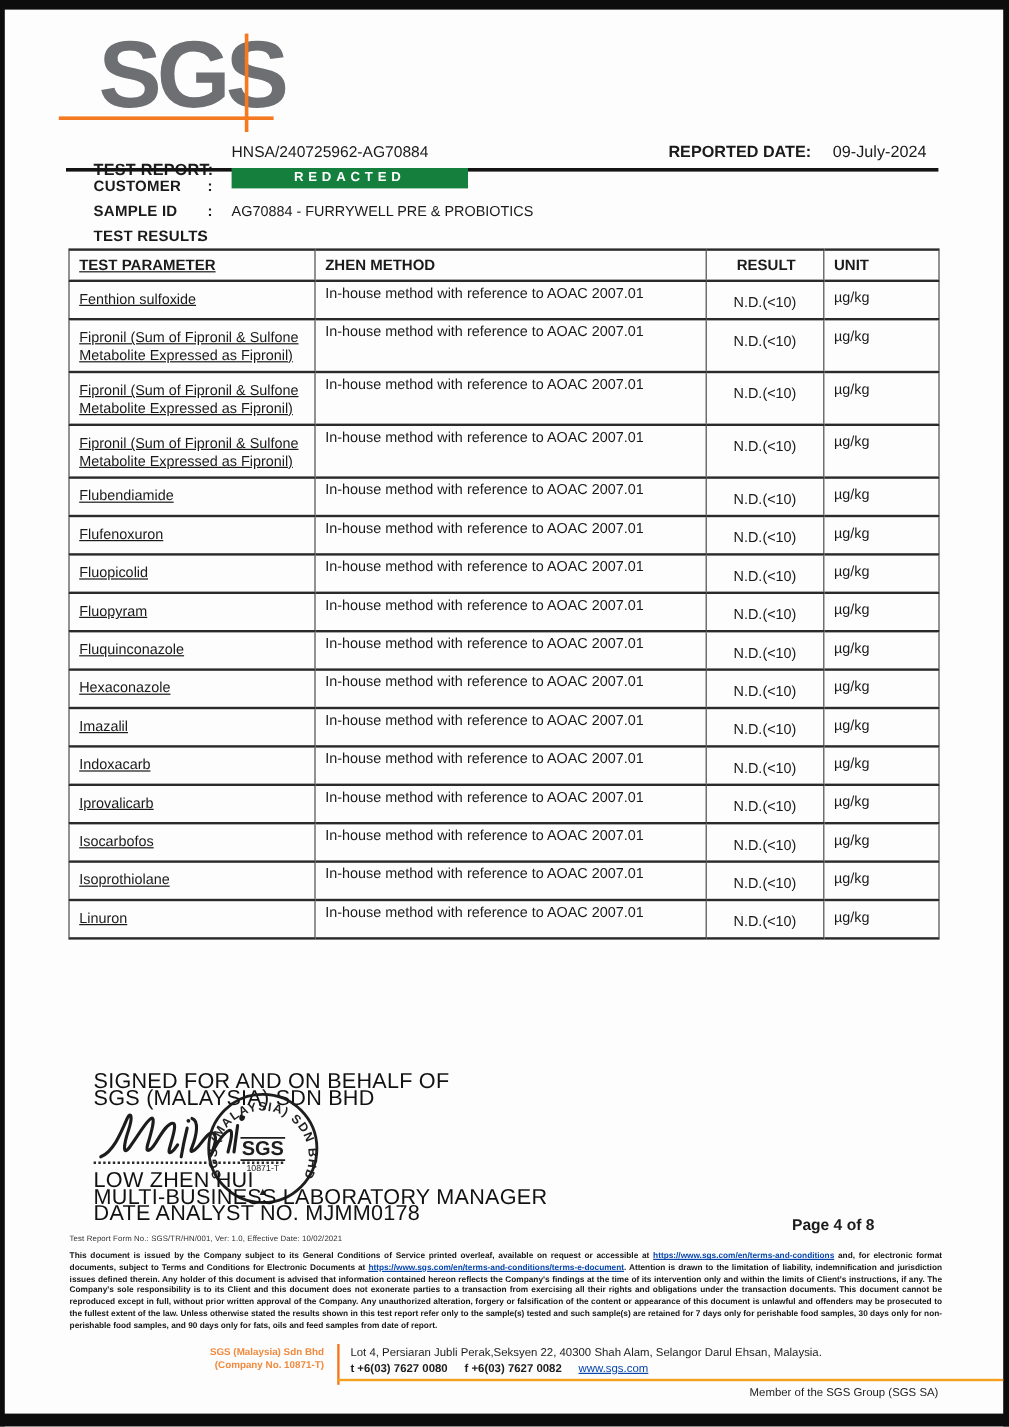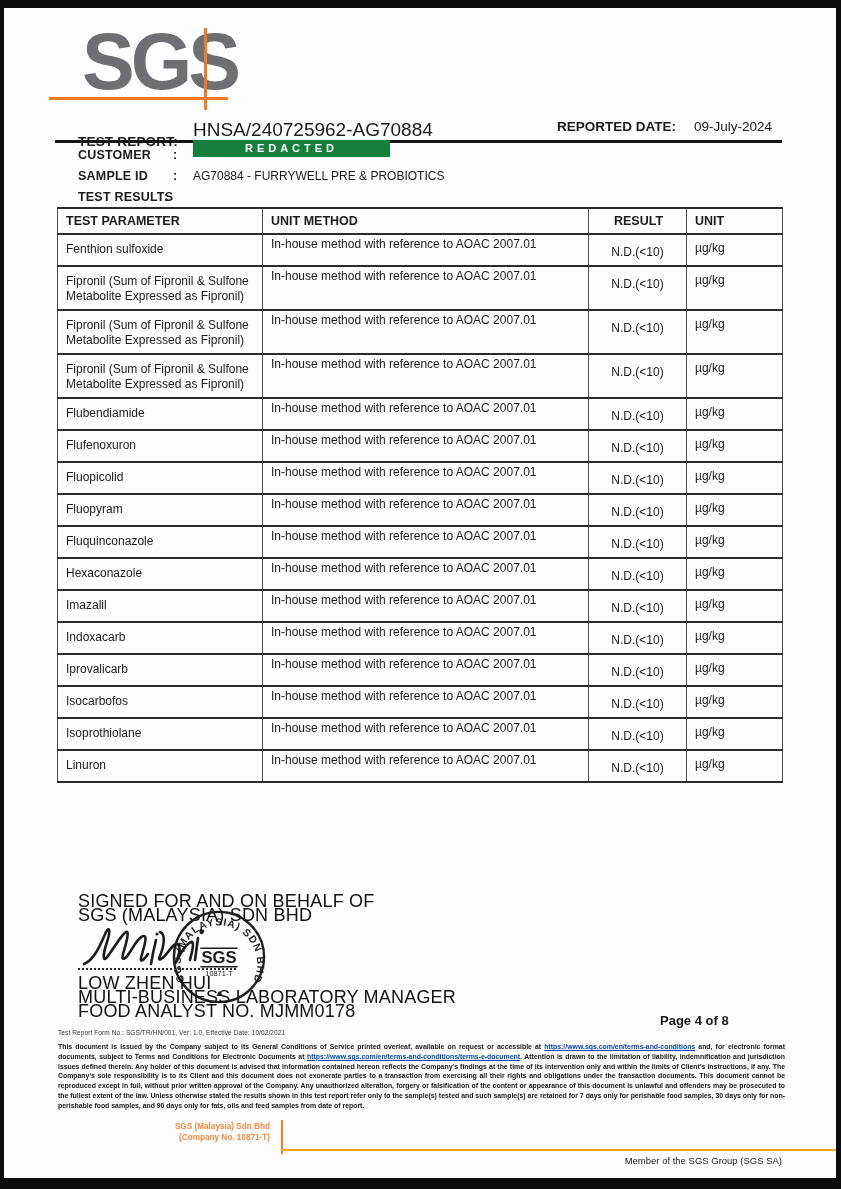"HNSA/240725962-AG70884" .report-number { font-size: 19px -> 13px }
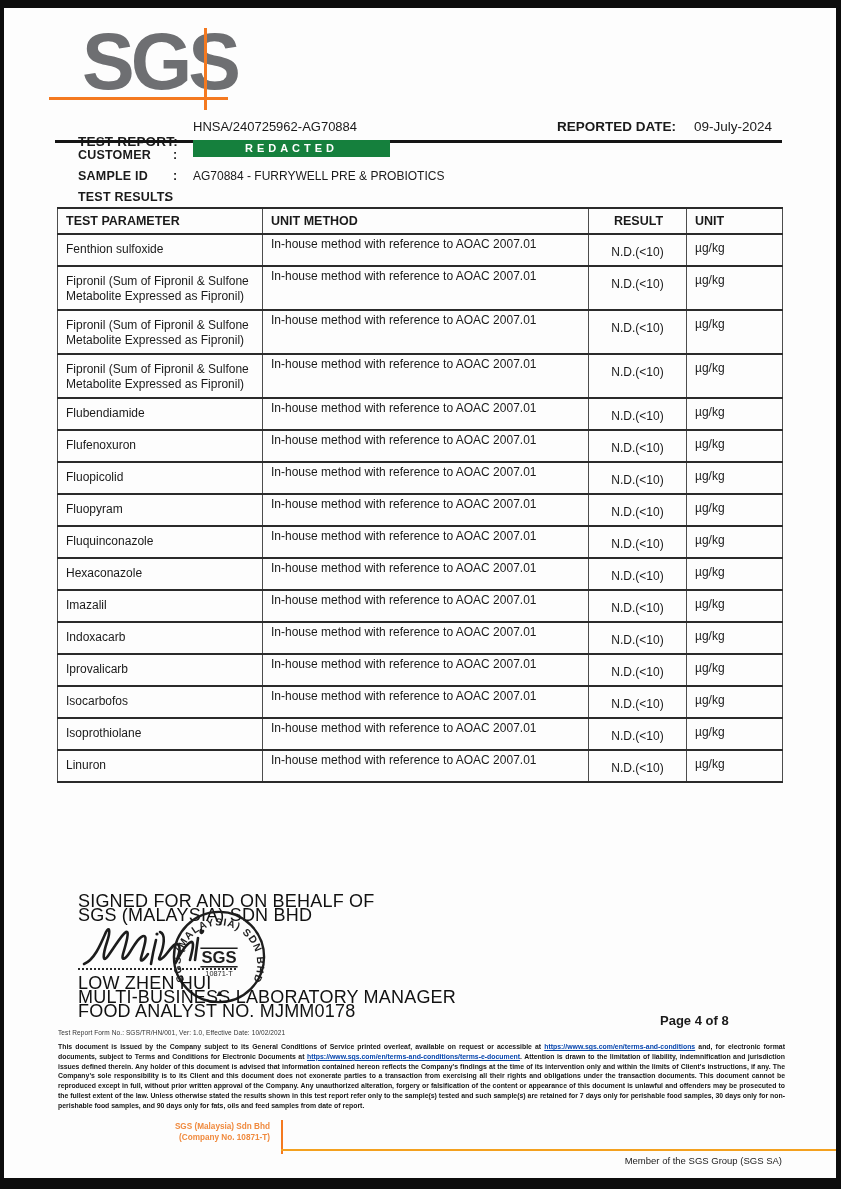"TEST PARAMETER" .col-parameter { text-decoration: none -> underline }
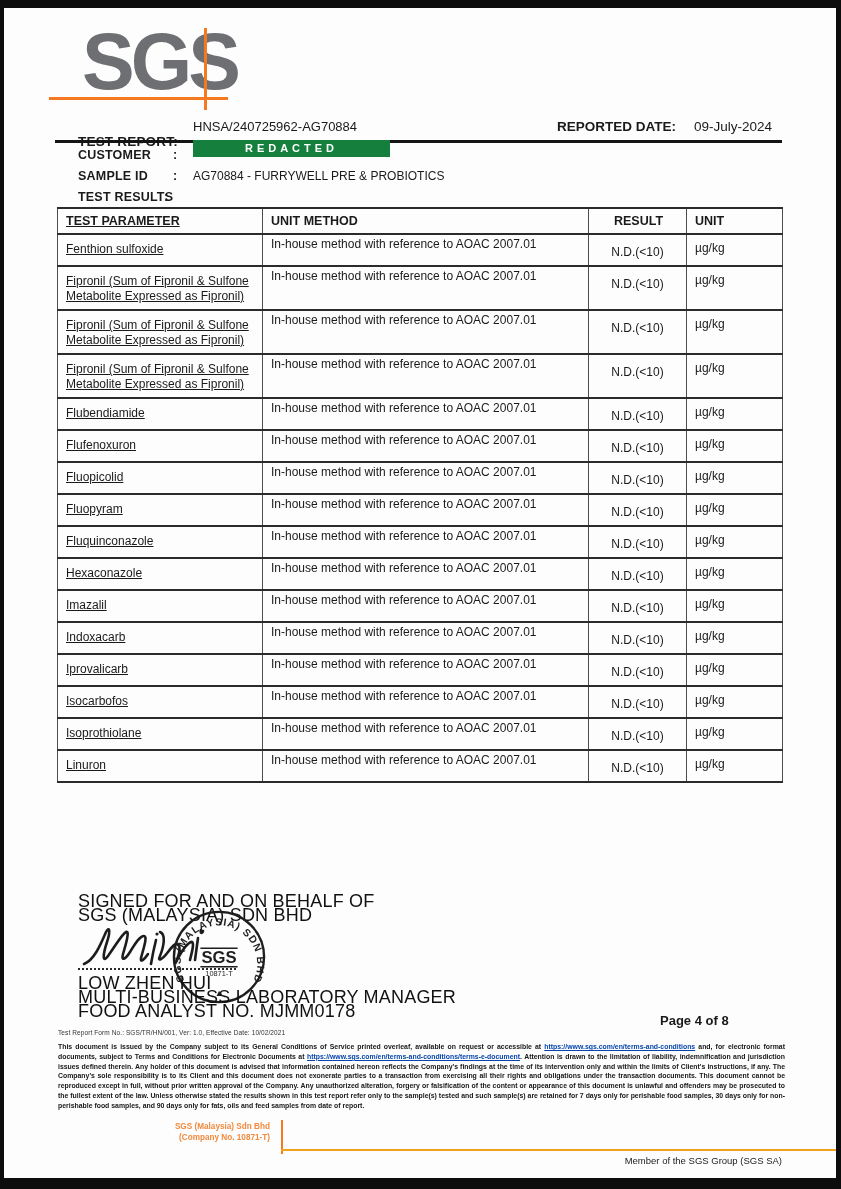"UNIT METHOD" th.col-method { text: UNIT -> ZHEN }
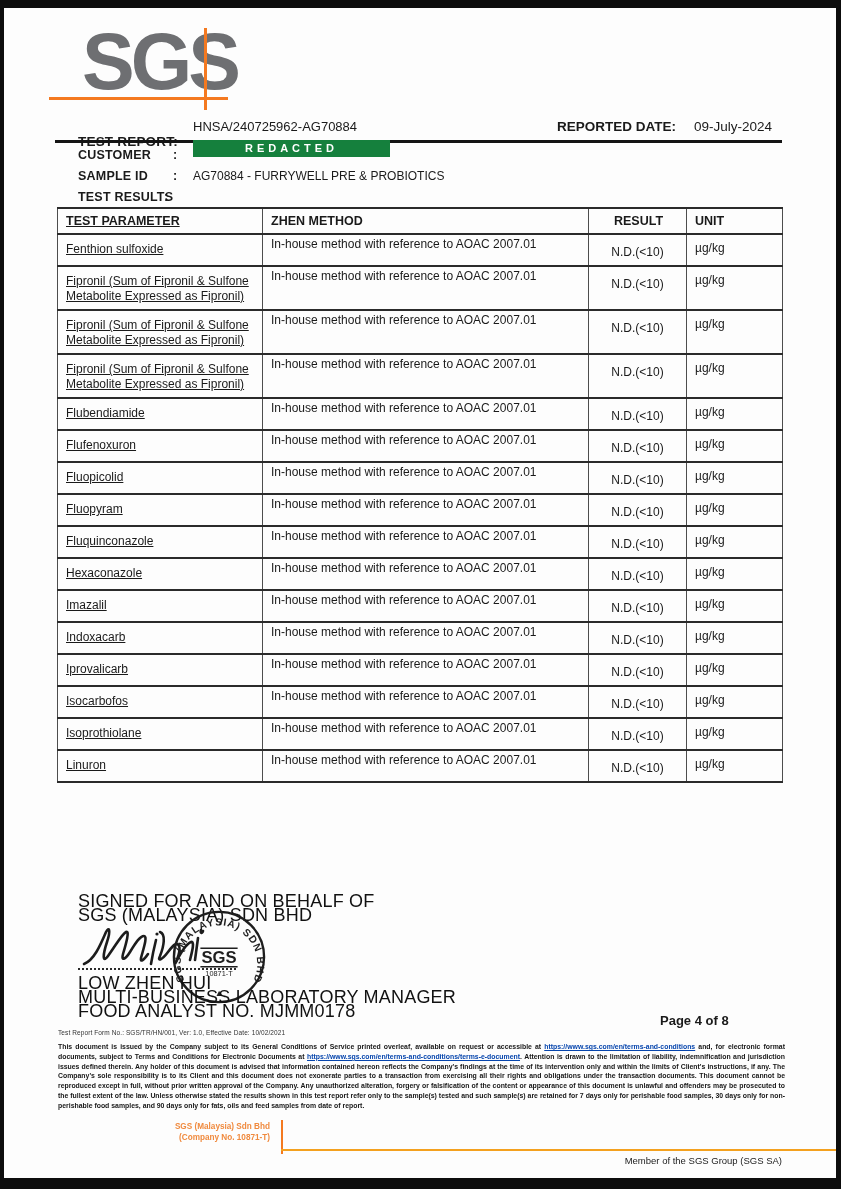"FOOD ANALYST NO. MJMM0178" div.sig-line { text: FOOD -> DATE }
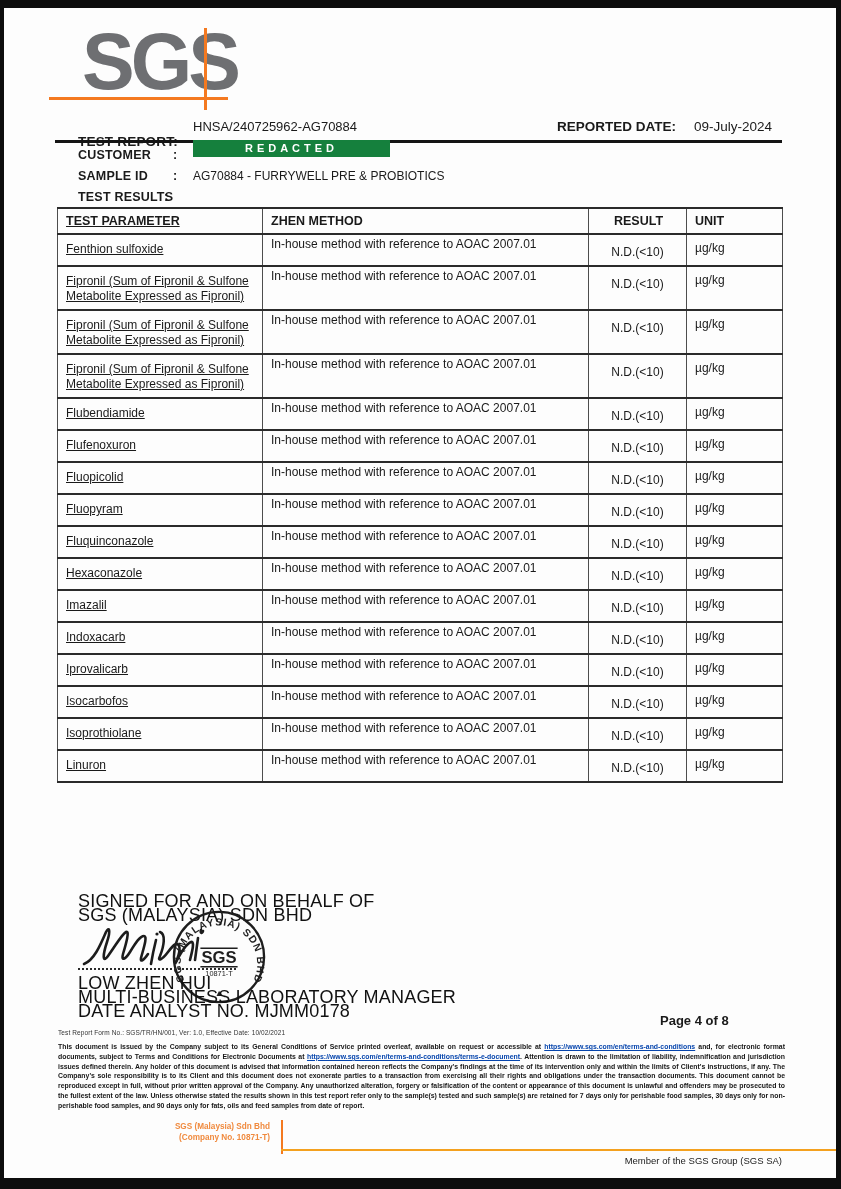"Lot 4, Persiaran Jubli Perak,Seksyen" div.footer-address { html: none -> <div> <div>Lot 4, Persiaran Jubli Perak,Seksyen 22, 40300 Shah Alam, Selangor Darul Ehsan, Malaysia.</div> <div><b>t +6(03) 7627 0080</b><span></span><b>f +6(03) 7627 0082</b><span></span><a>www.sgs.com</a></div> </div> }
